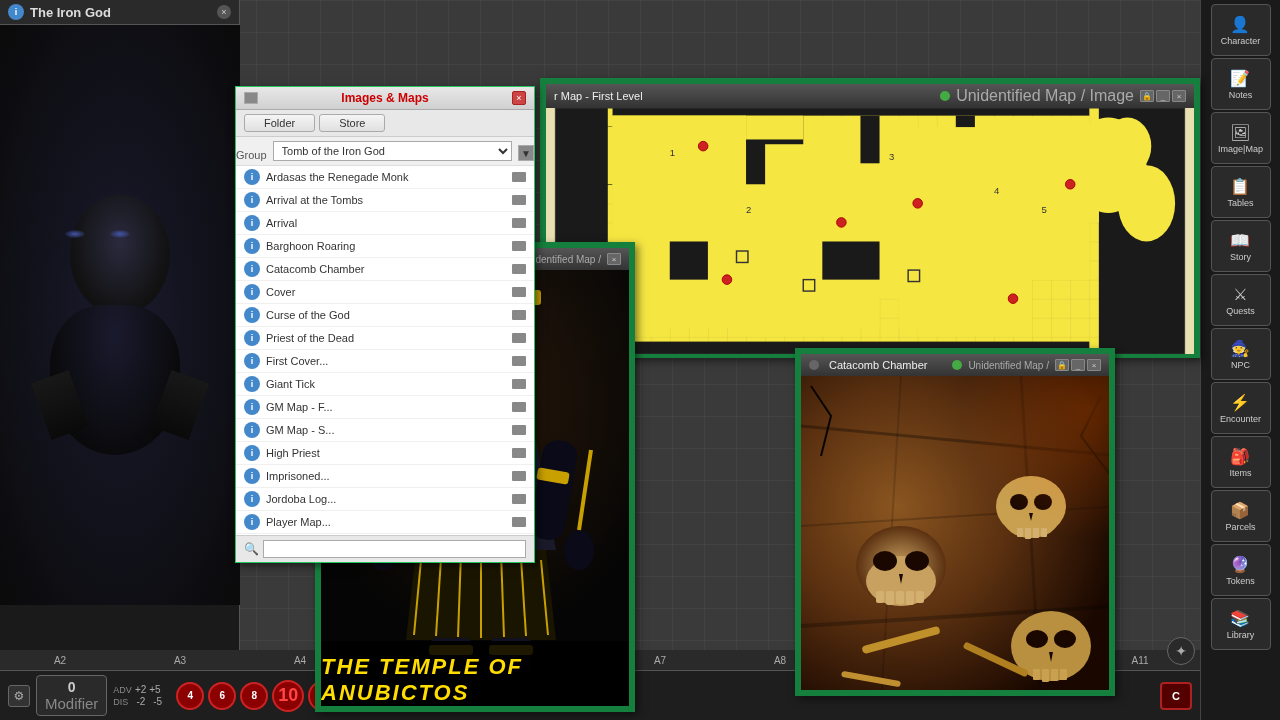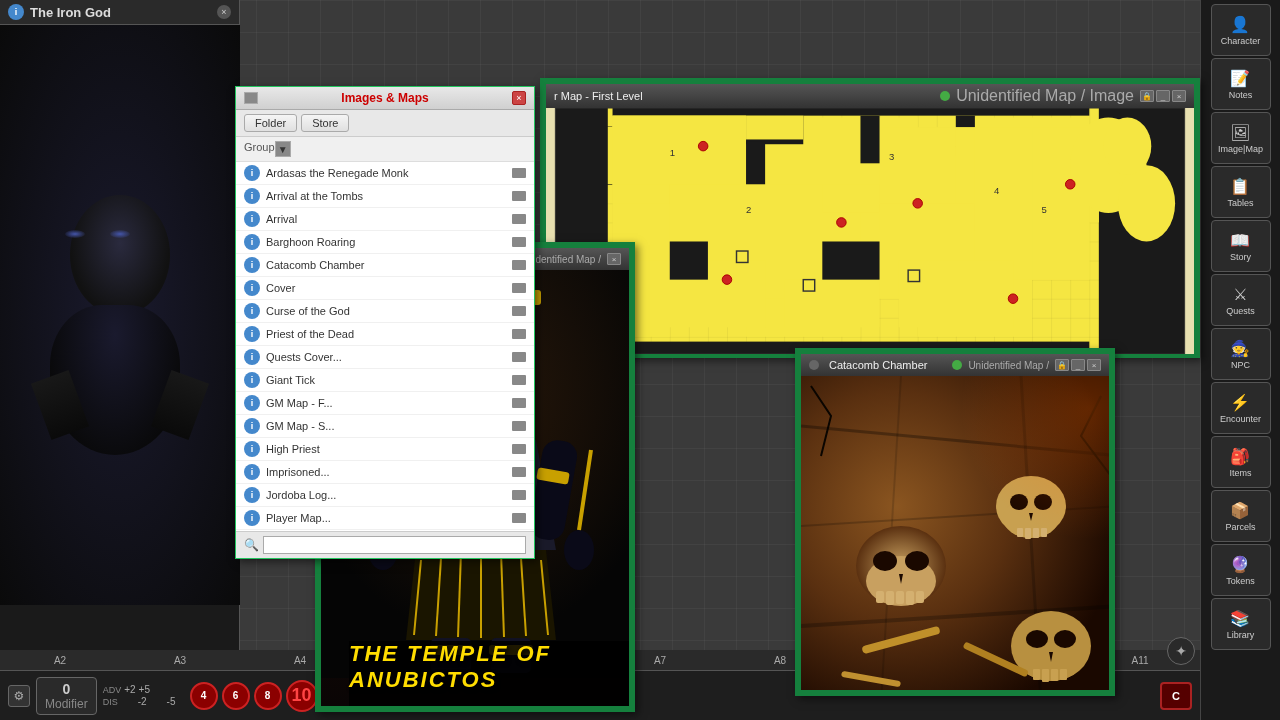"Folder" .dialog-btn { padding: 2px 10px -> 2px 19px }
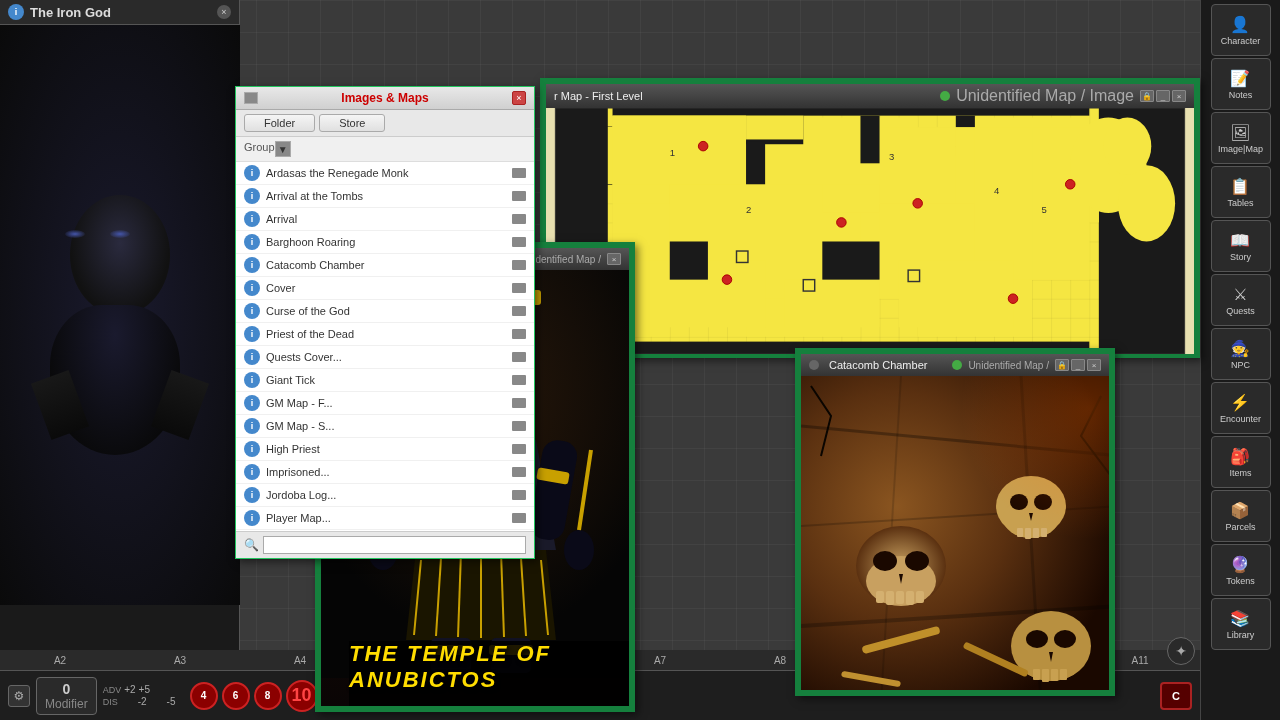"Group" .dialog-group-row { align-items: flex-start -> flex-end; gap: none -> 6px; padding: 4px 8px -> 4px 0 }
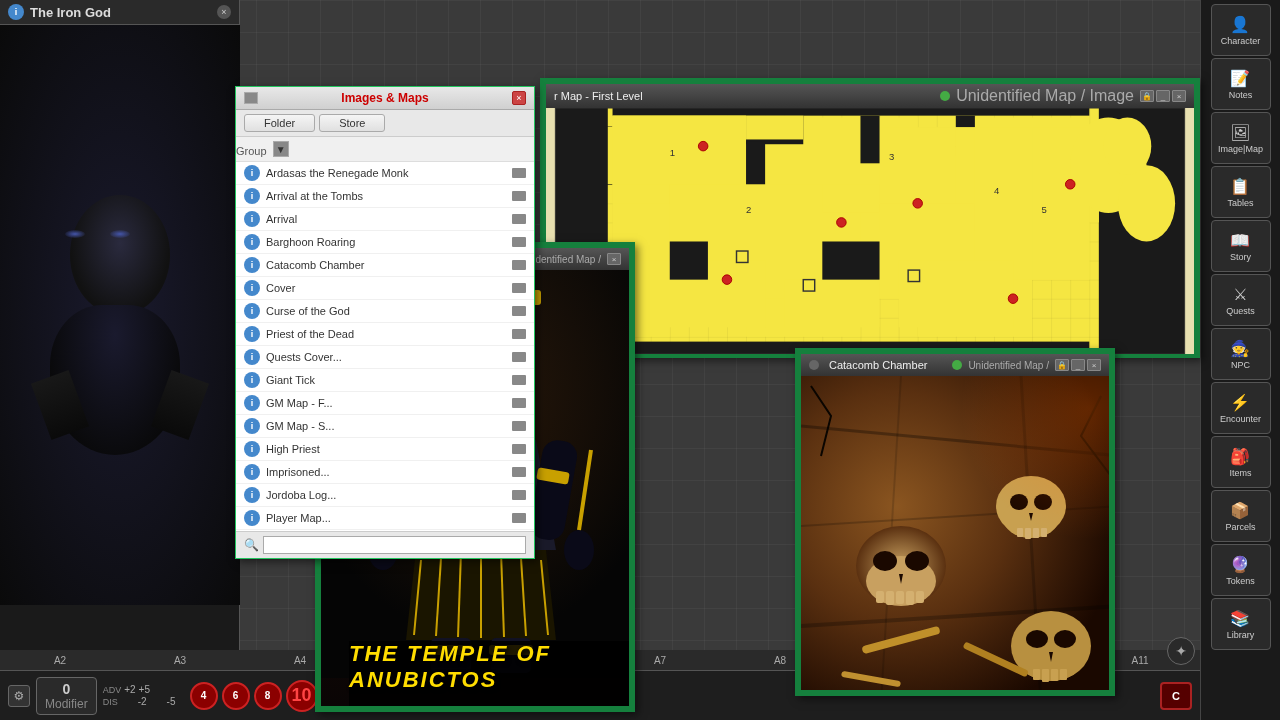"Tomb of the Iron God" select.group-select { html: none -> <select> <option>Tomb of the Iron God</option> </select> }
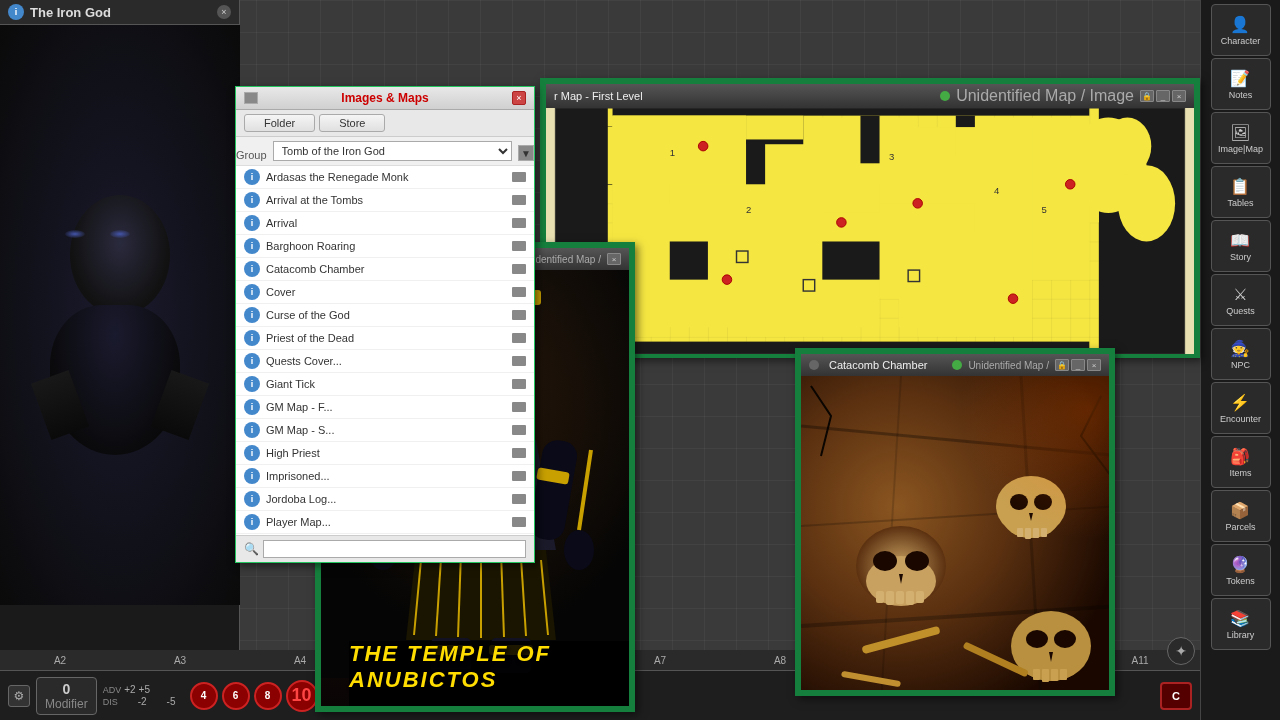"Quests Cover..." span.list-item-label { text: Quests -> First }
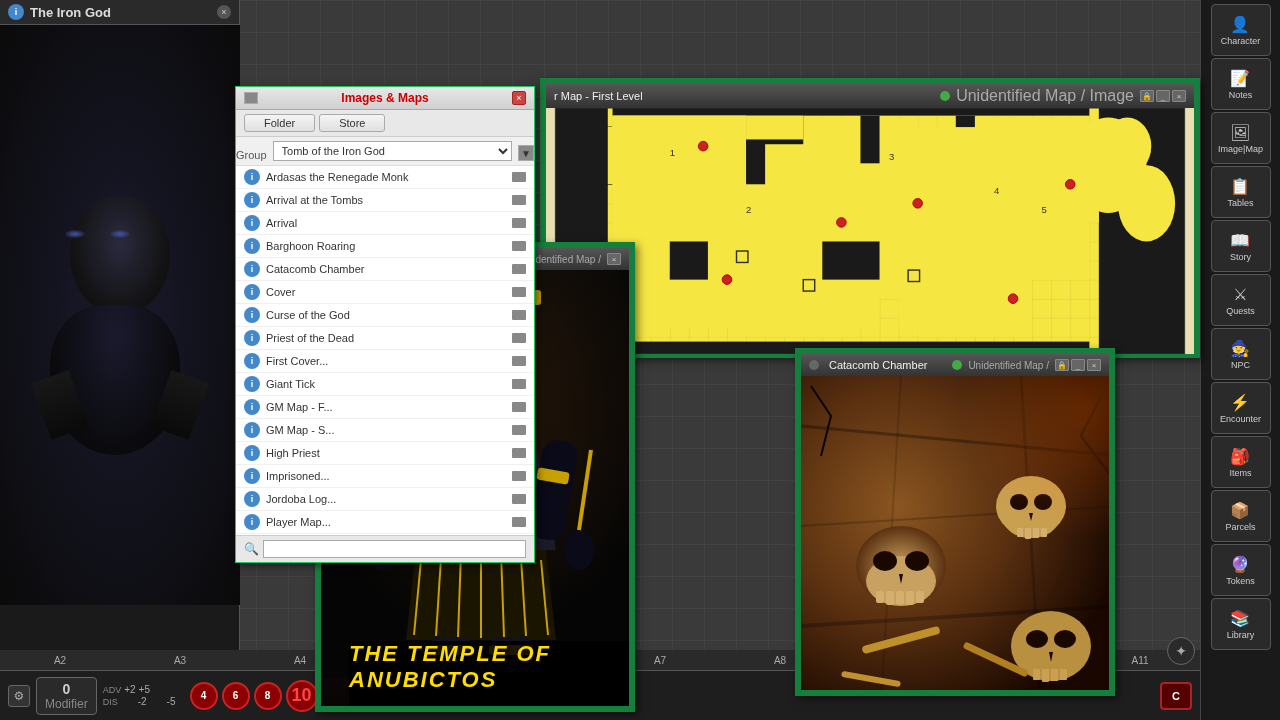"THE TEMPLE OF ANUBICTOS" div { align-items: flex-start -> flex-end; margin-left: 28px -> none }
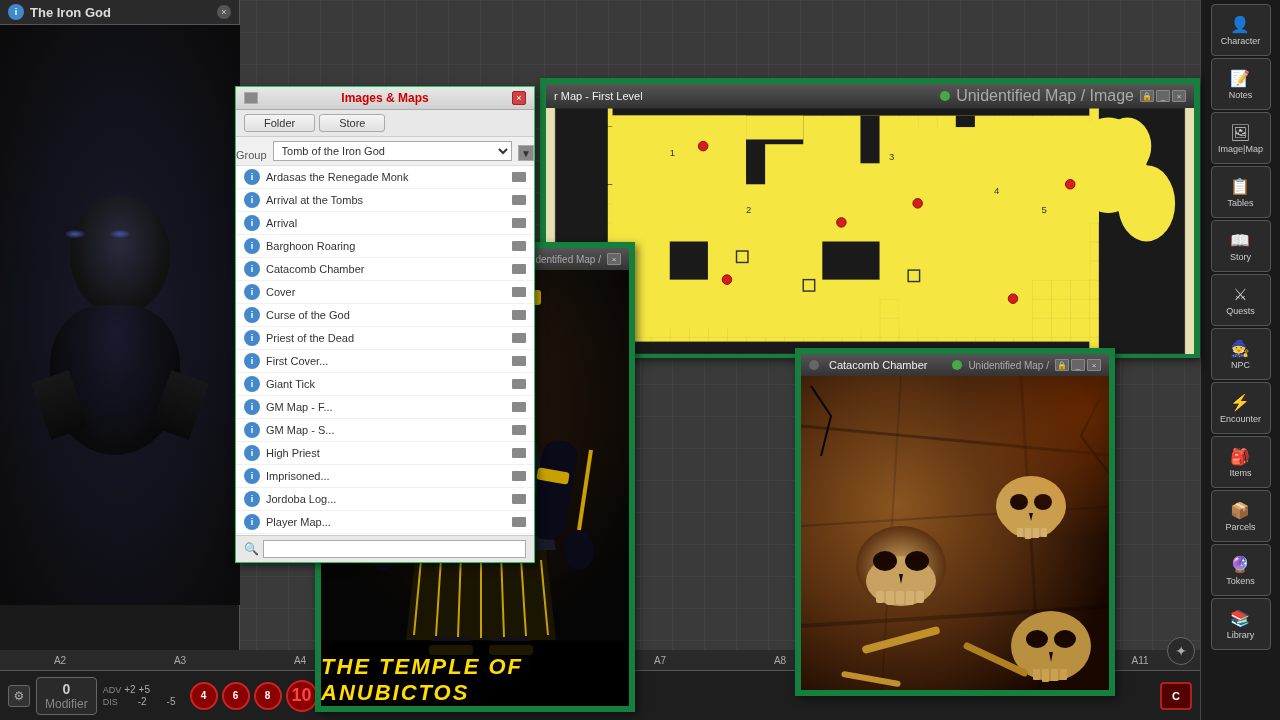"Modifier" div { font-size: 12px -> 15px }
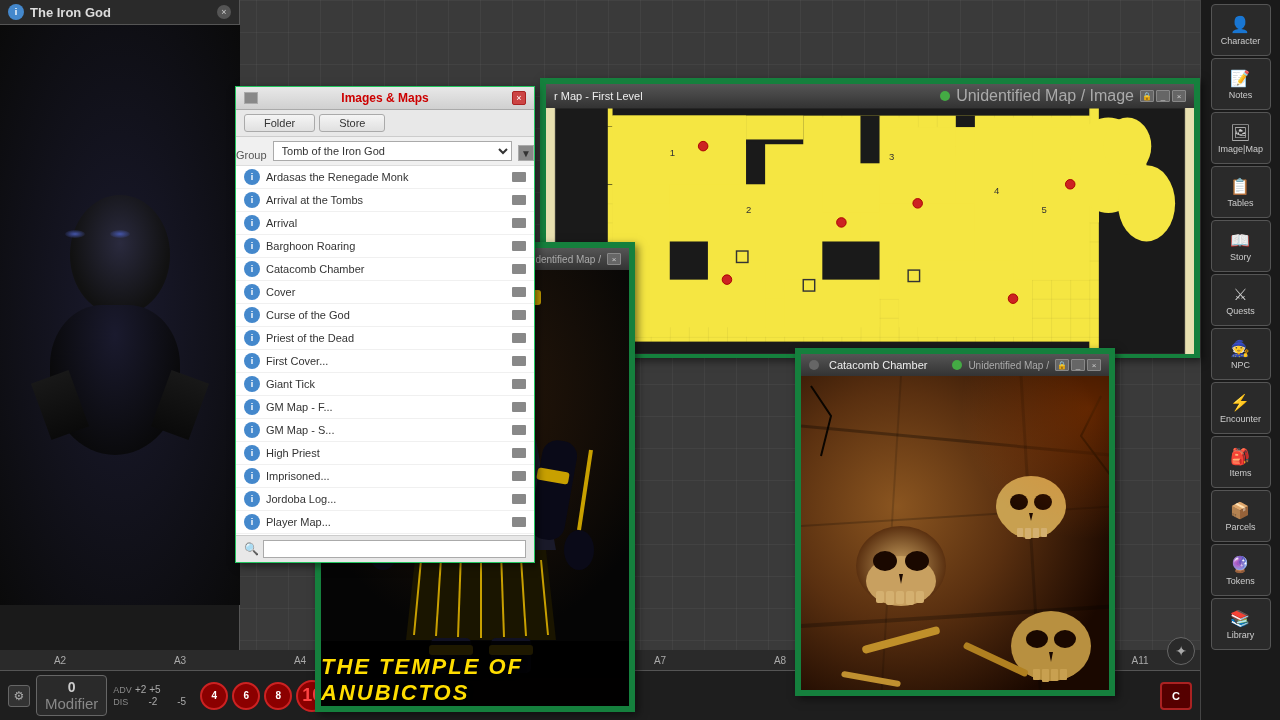"DIS" div { gap: 20px -> 8px }
